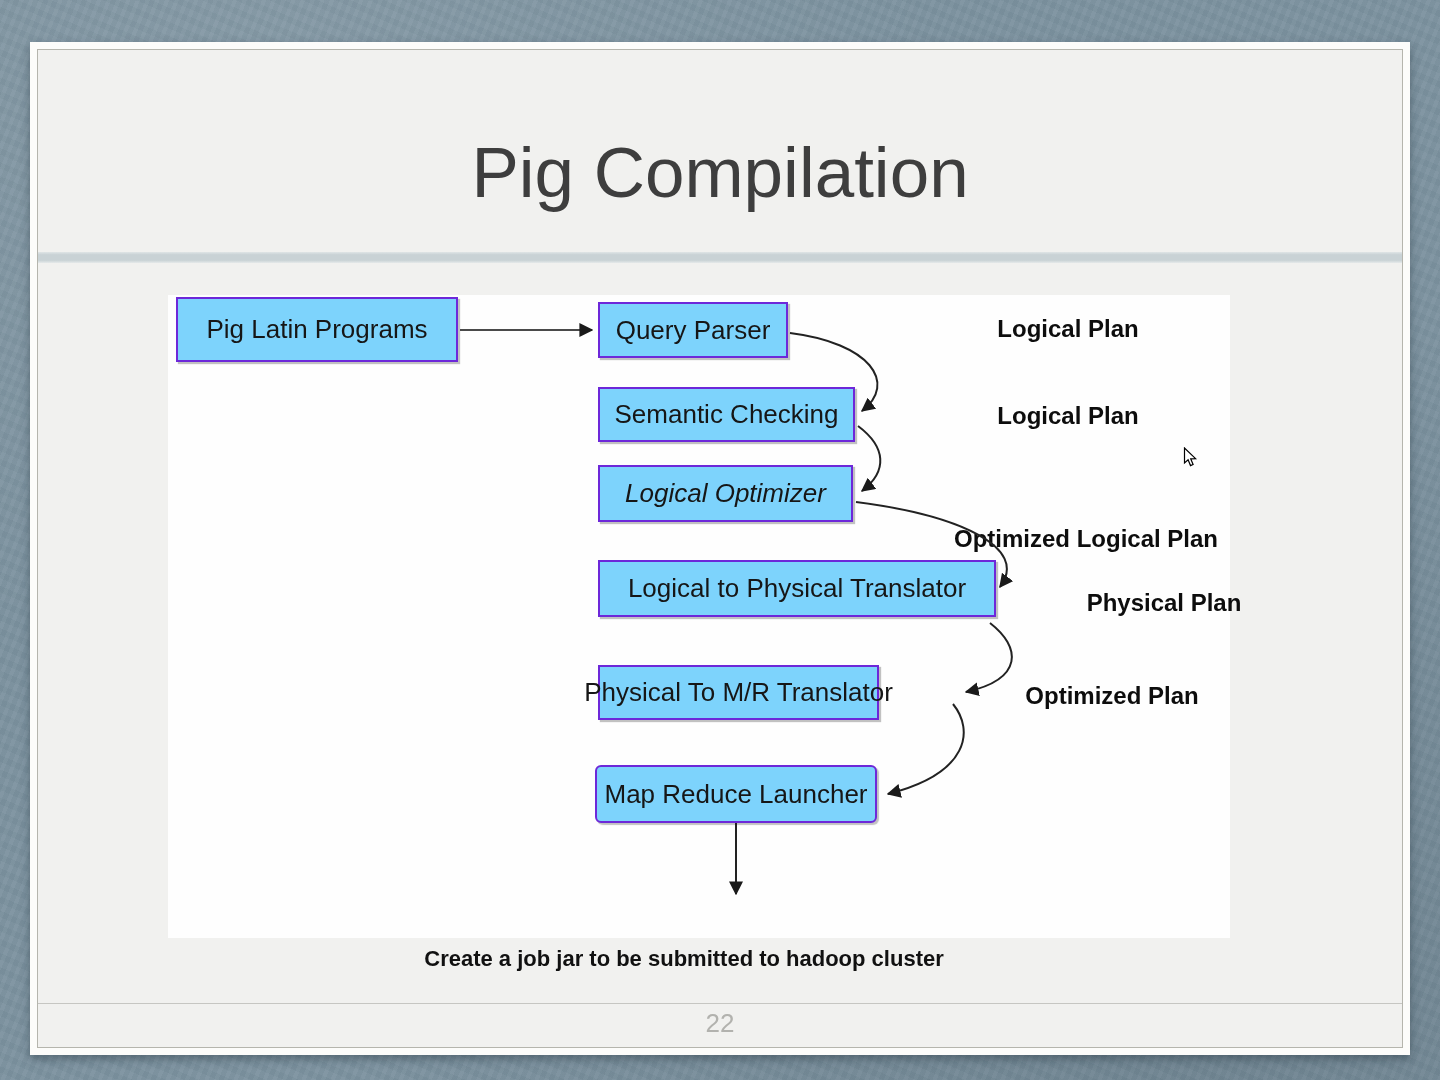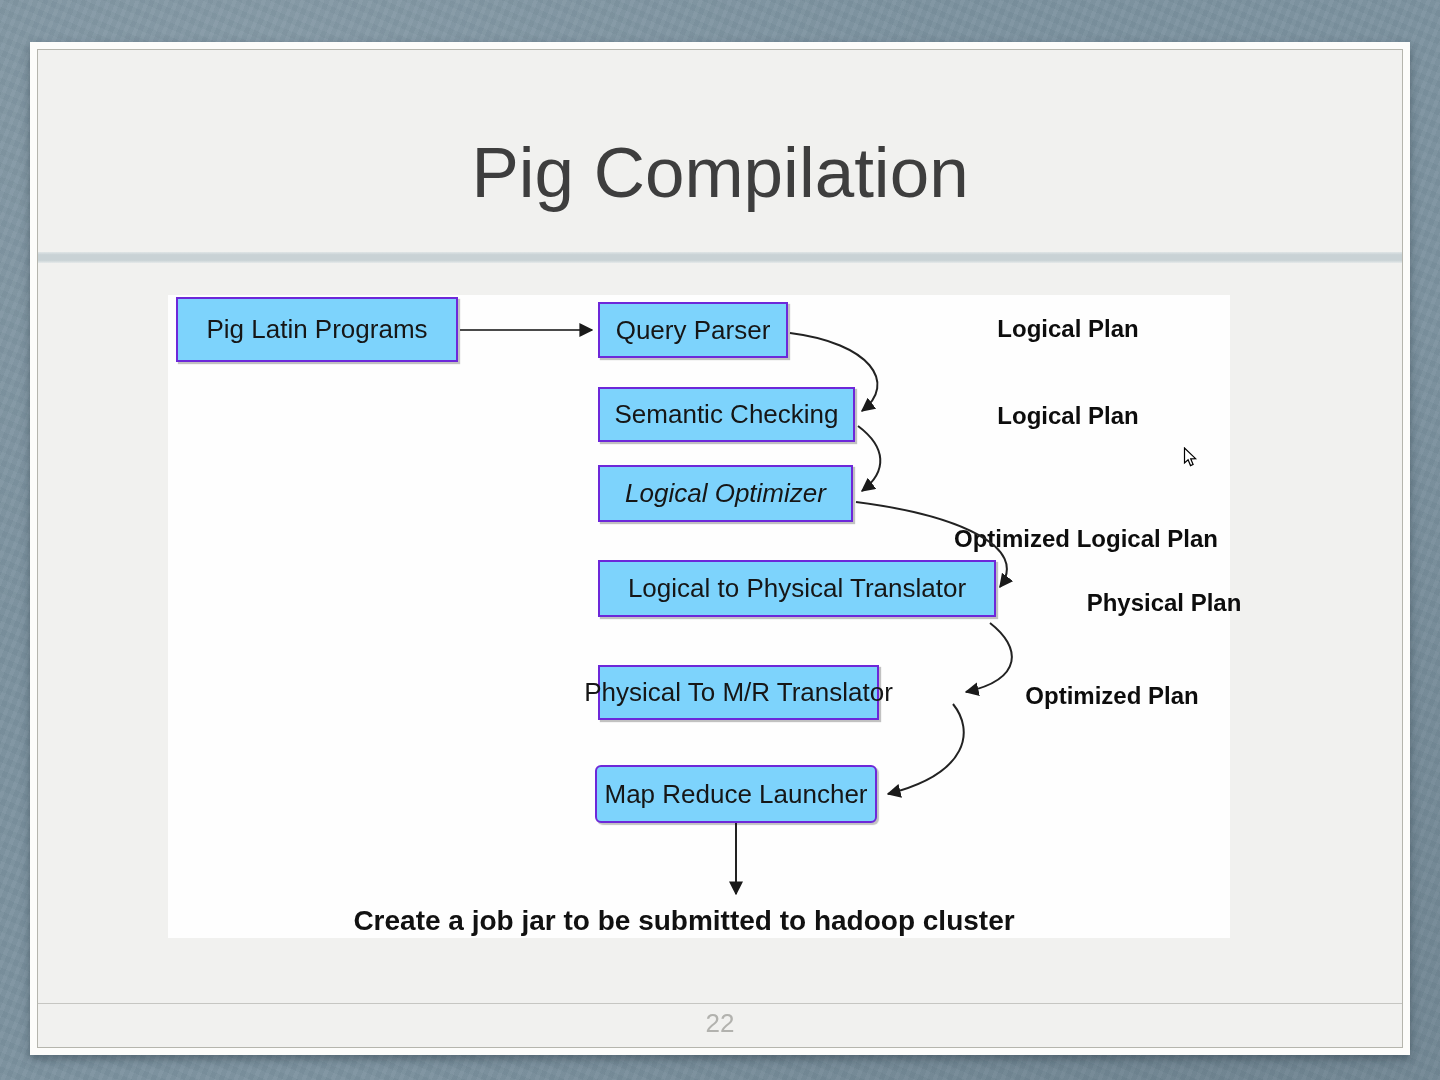"Create a job jar to" .caption { font-size: 28px -> 22px; margin-top: none -> 41px }
